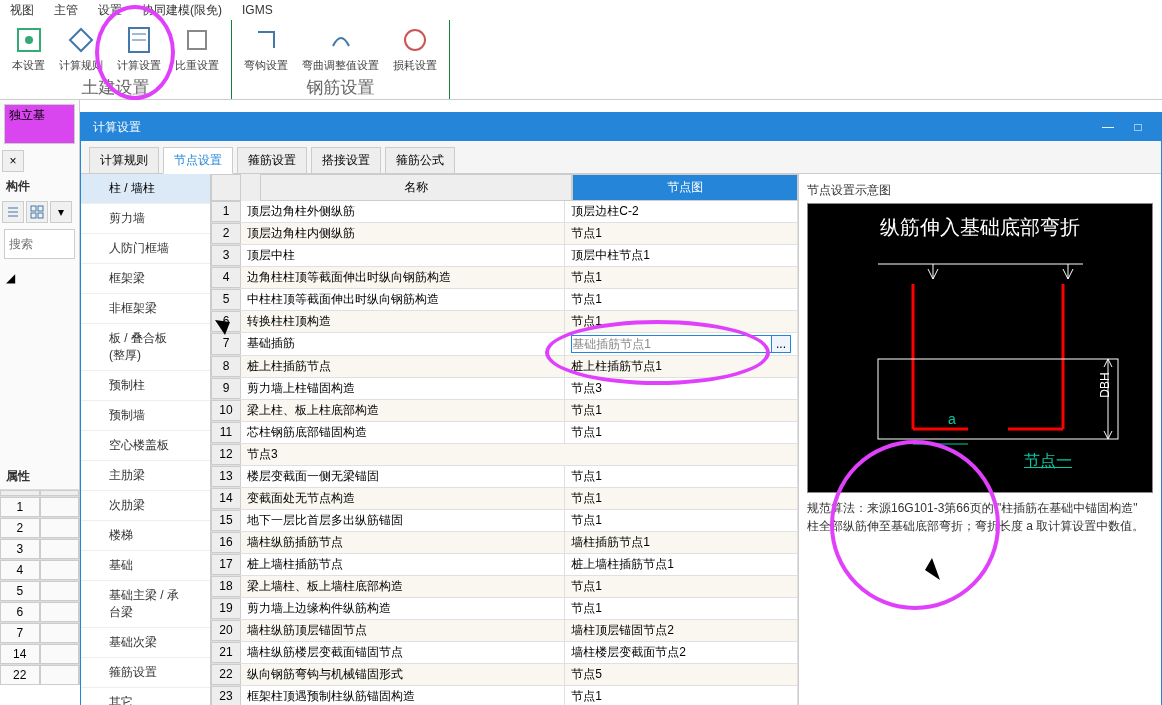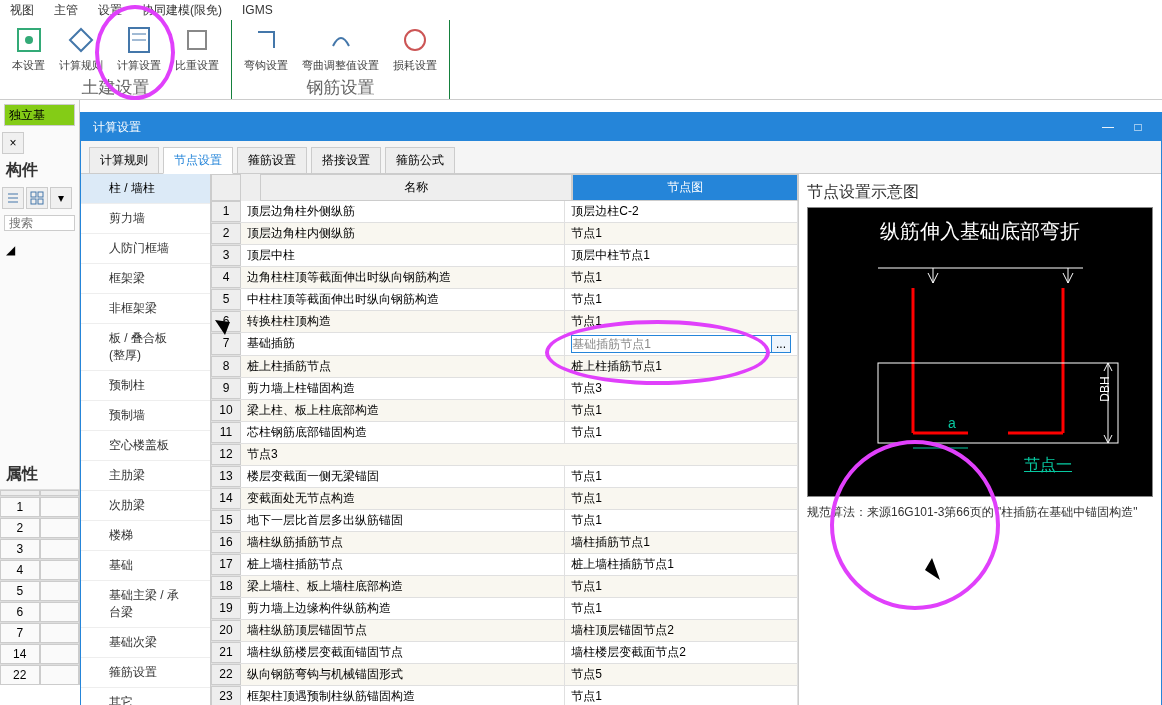"独立基" .left-strip .dropdown { background: #84cc16 -> #d946ef; height: 22px -> 40px }
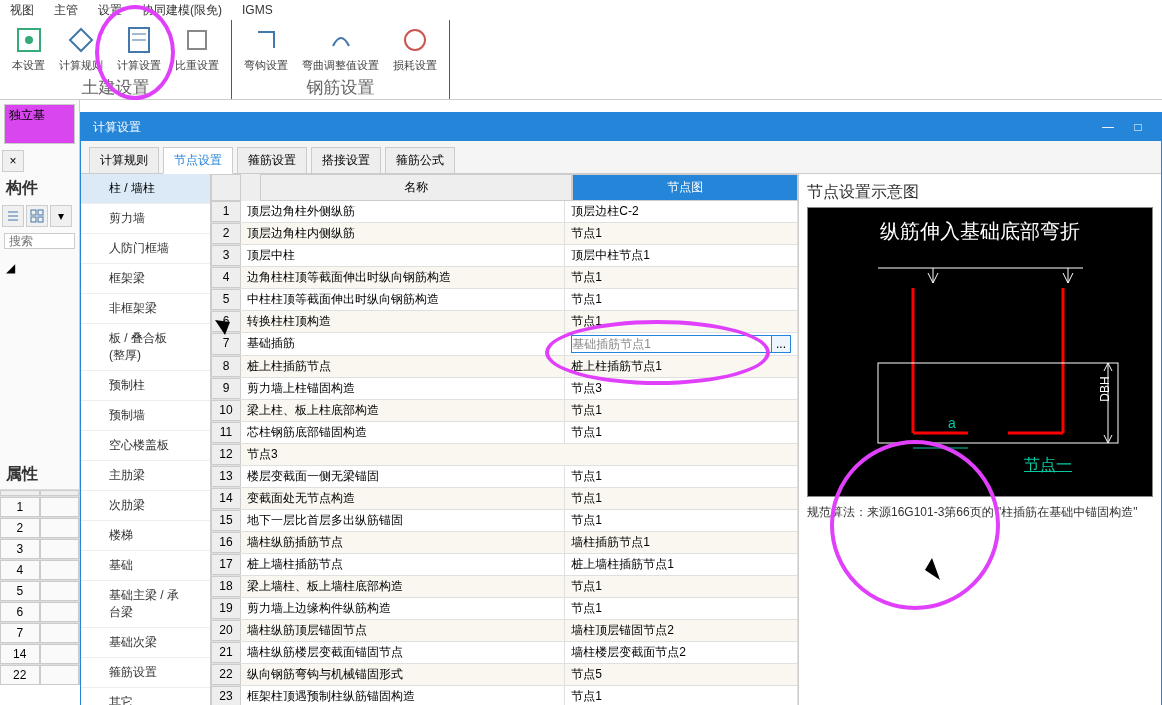"构件" .left-label { font-size: 16px -> 12px }
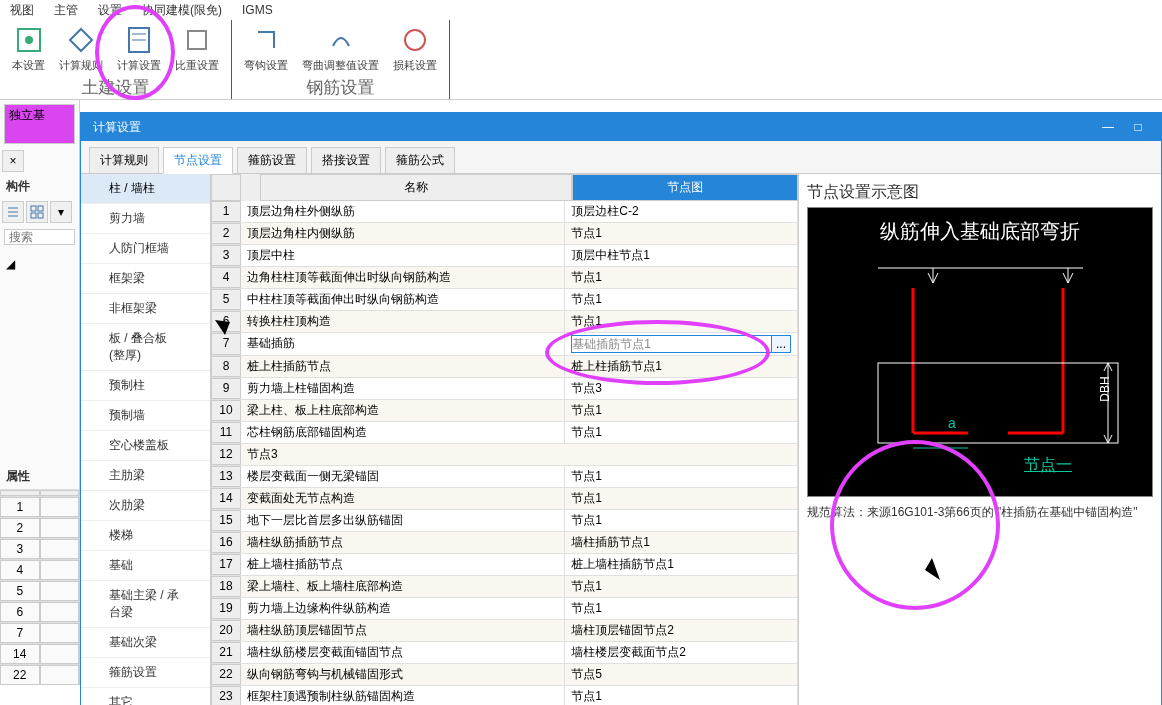"节点设置示意图" .diagram-title { font-size: 16px -> 12px }
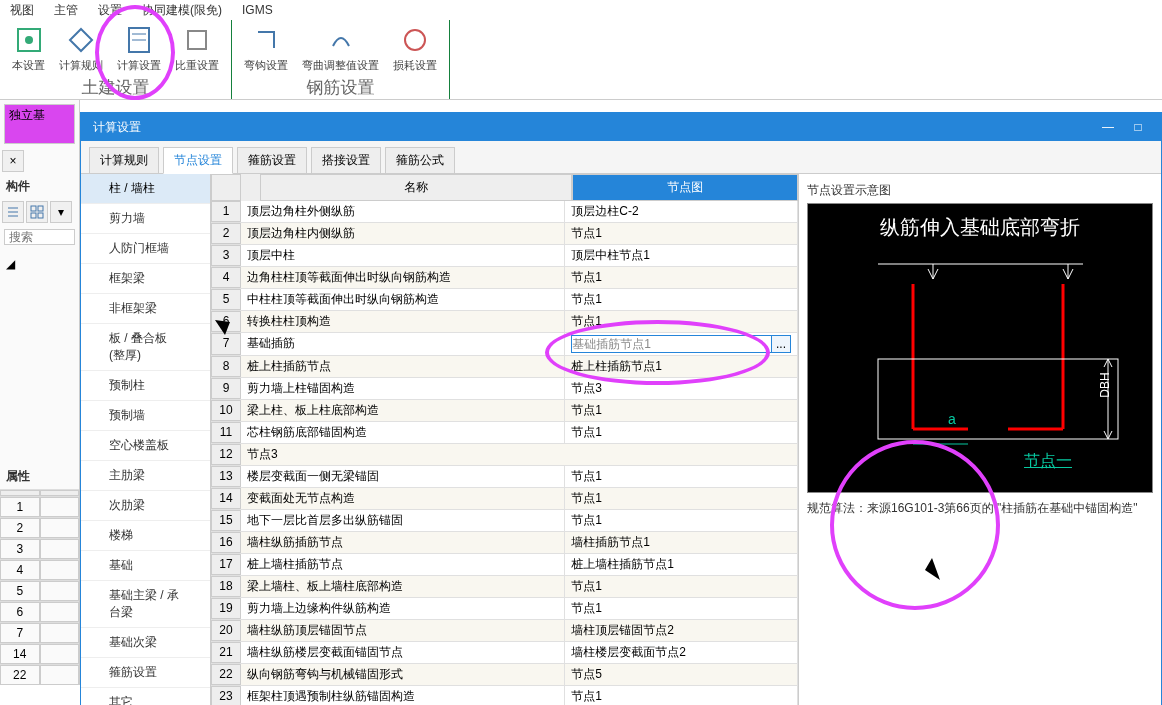"搜索" .left-strip .search { height: 16px -> 30px }
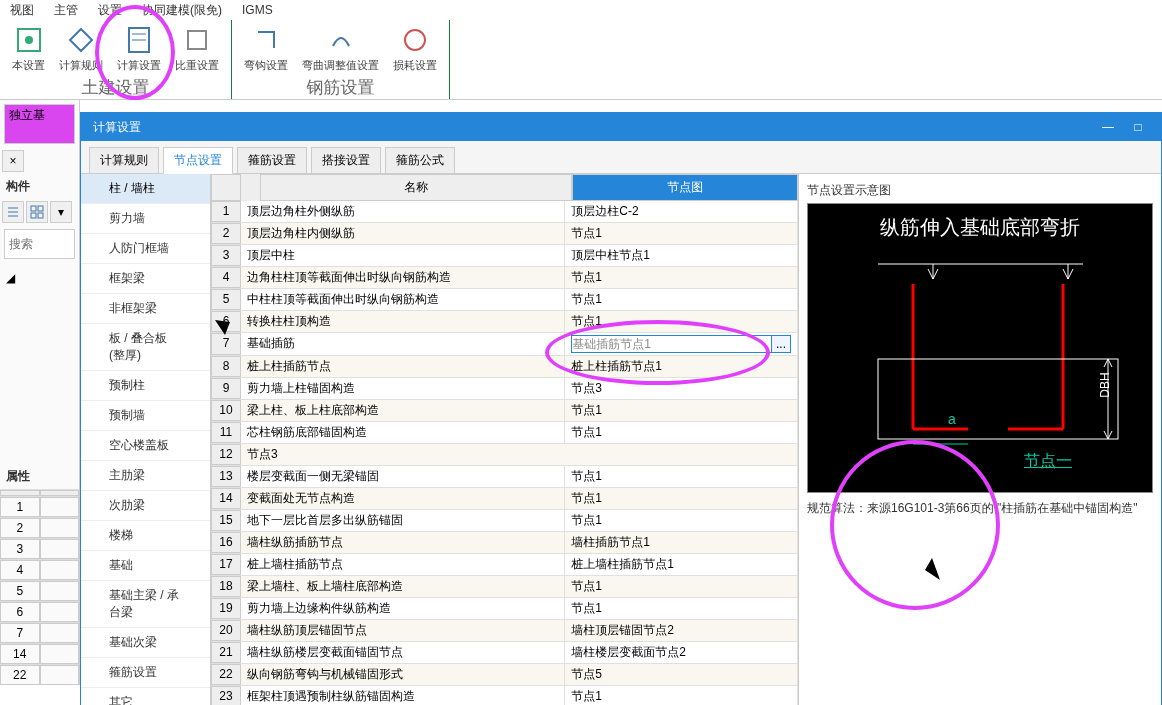"柱全部纵筋伸至基础底部弯折；弯折长度 a 取计算设置中数值。" div { html: none -> <div>柱全部纵筋伸至基础底部弯折；弯折长度 a 取计算设置中数值。</div> }
